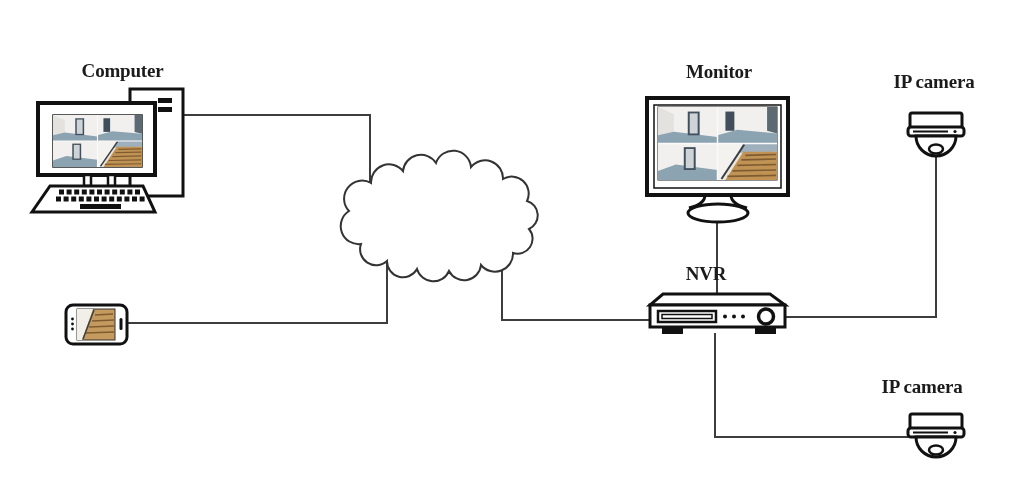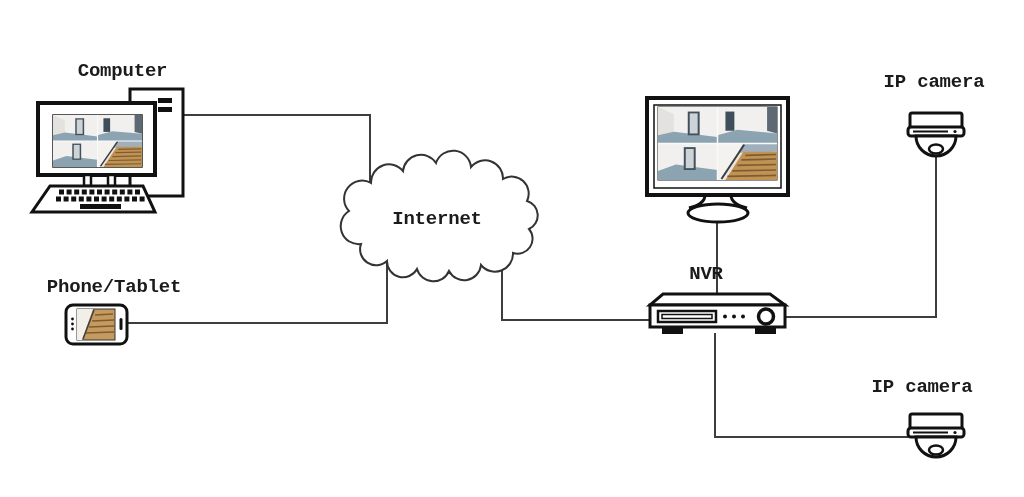"Computer" .diagram { font-family: Liberation Mono, monospace -> Liberation Serif, serif }
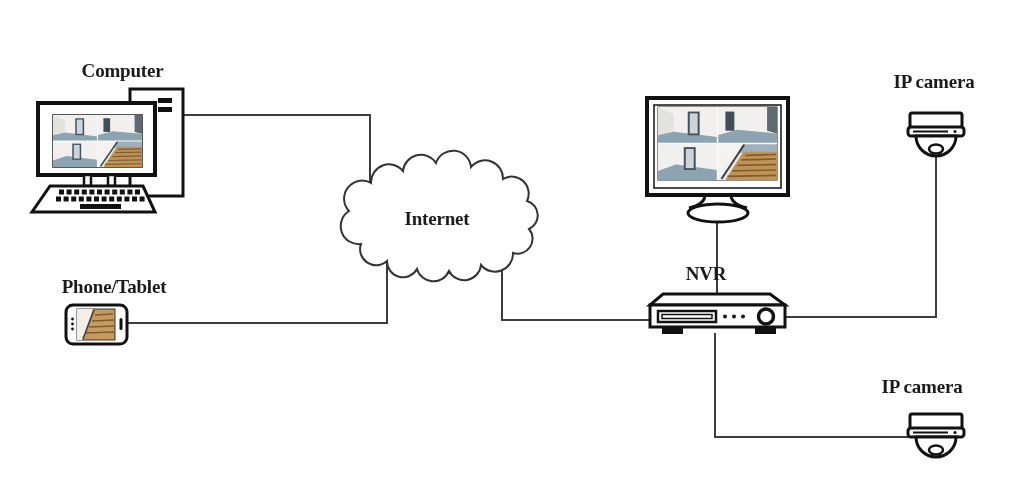"Monitor" div.node-label { html: none -> <div>Monitor</div> }
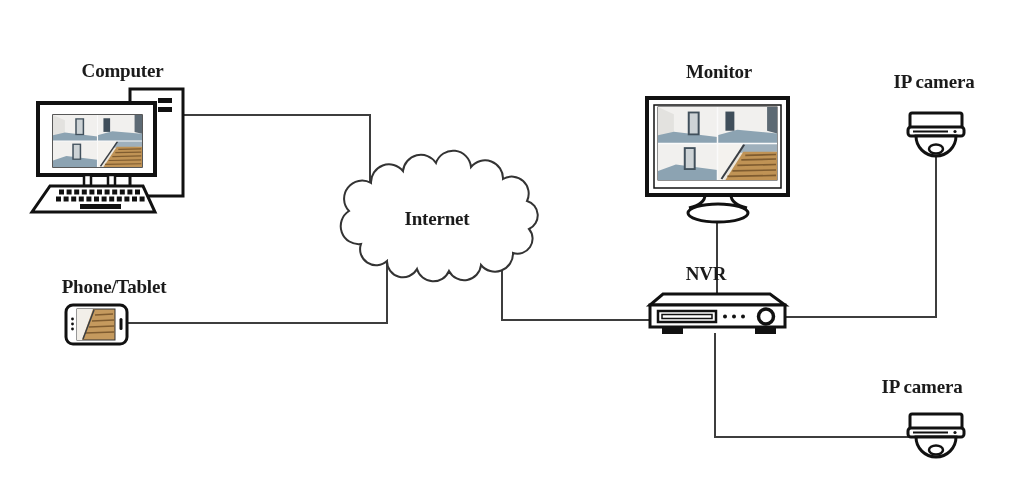"Internet" div.node-label { html: <div>Internet</div> -> none }
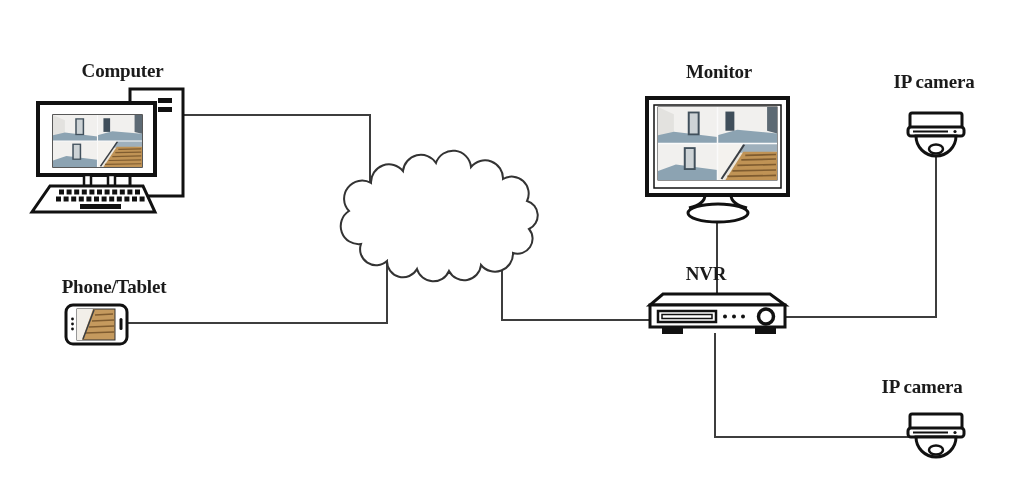"Phone/Tablet" div.node-label { html: <div>Phone/Tablet</div> -> none }
